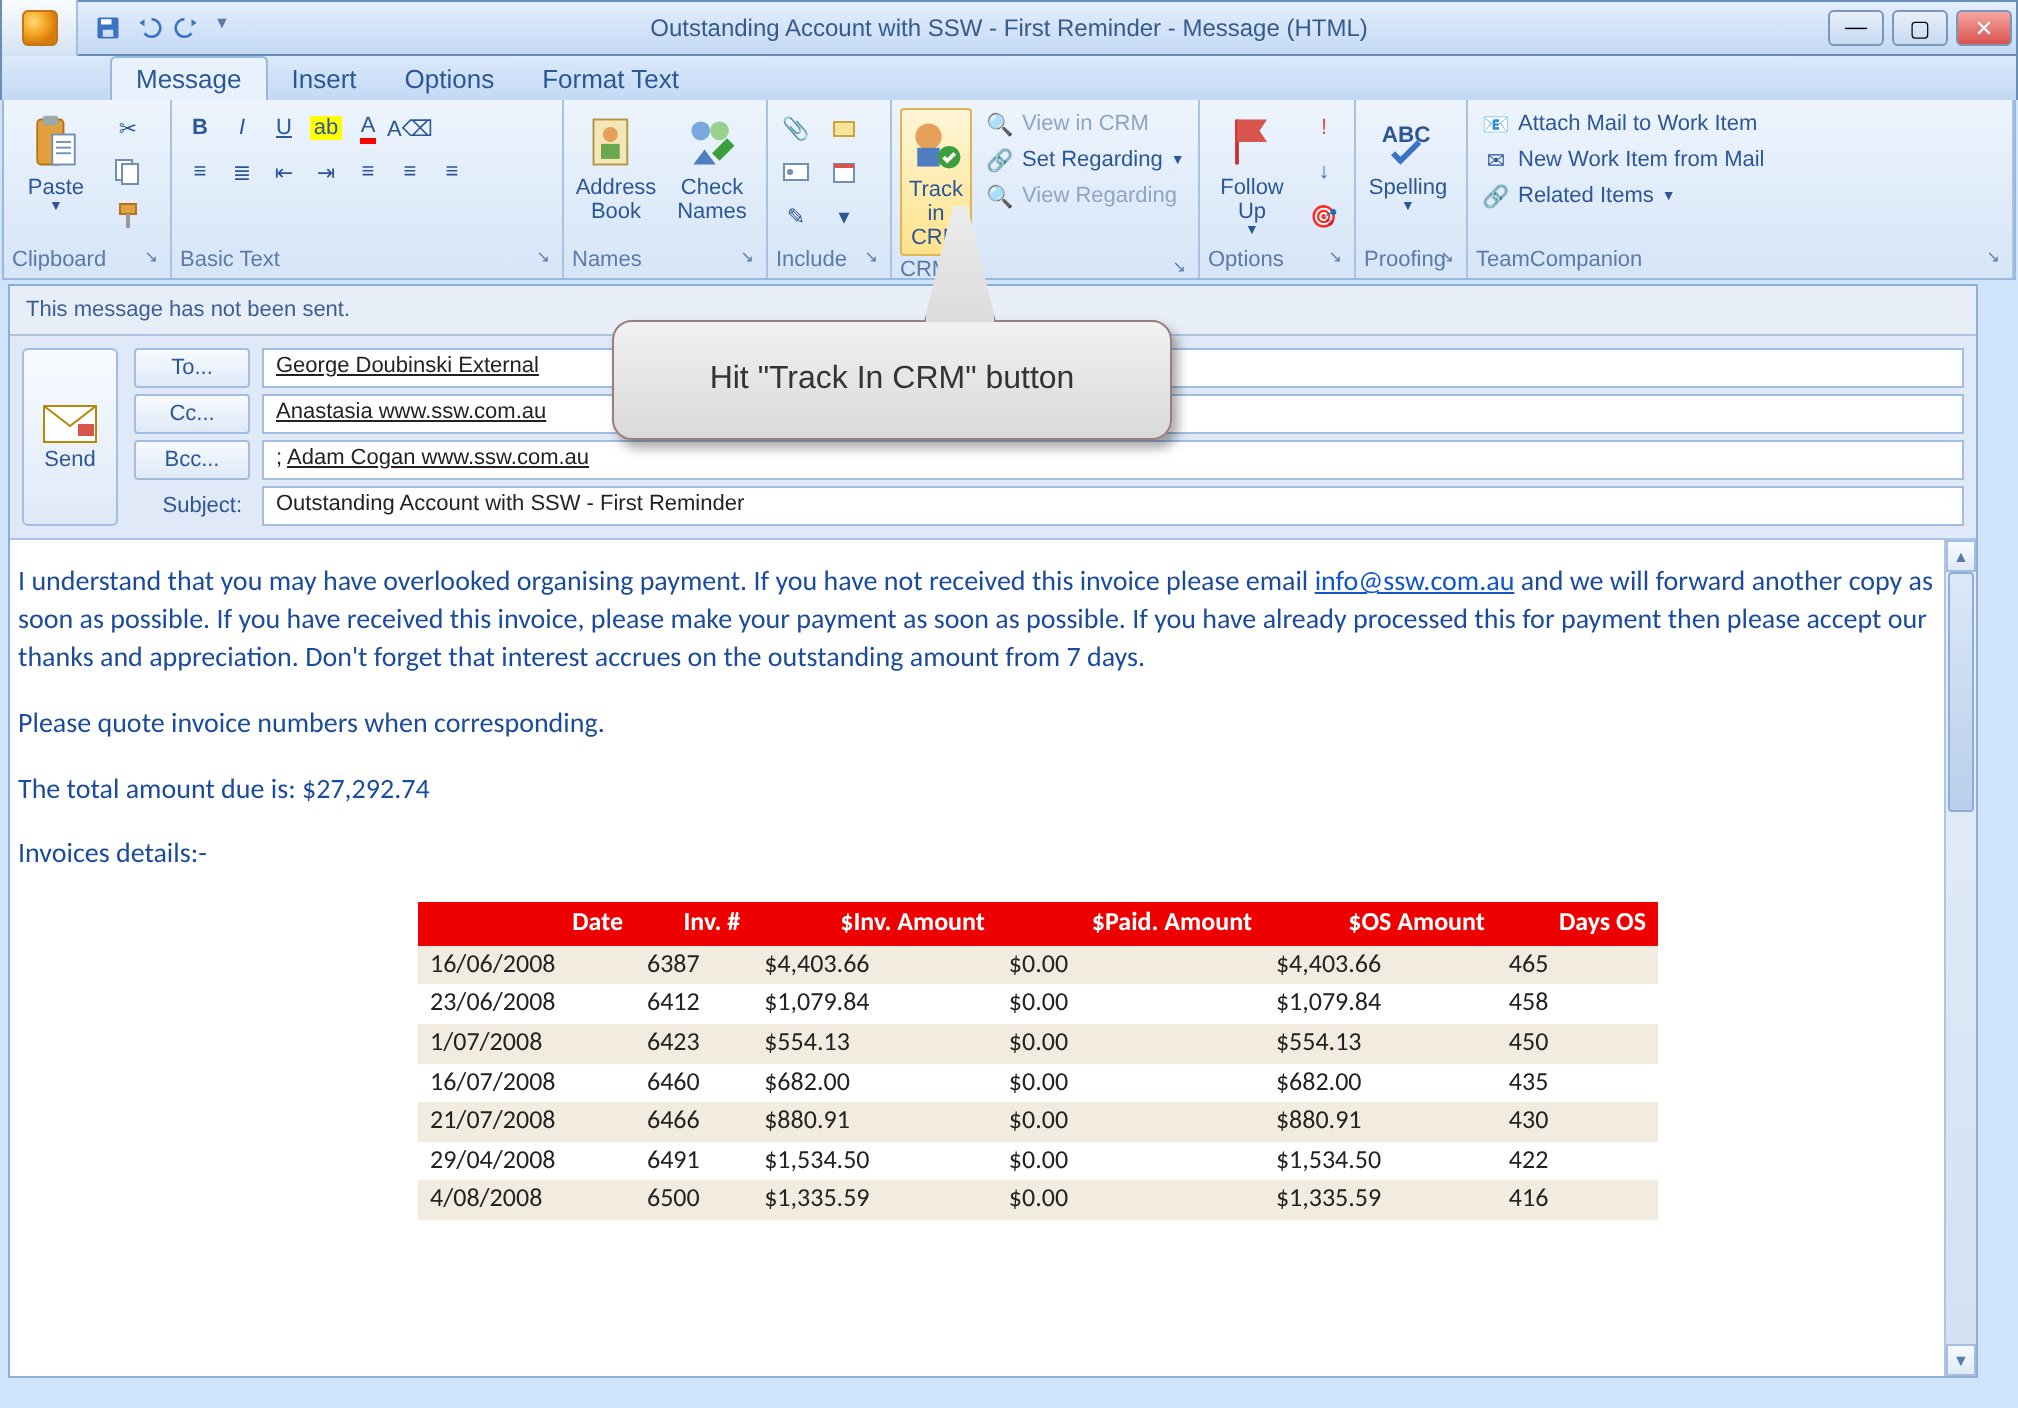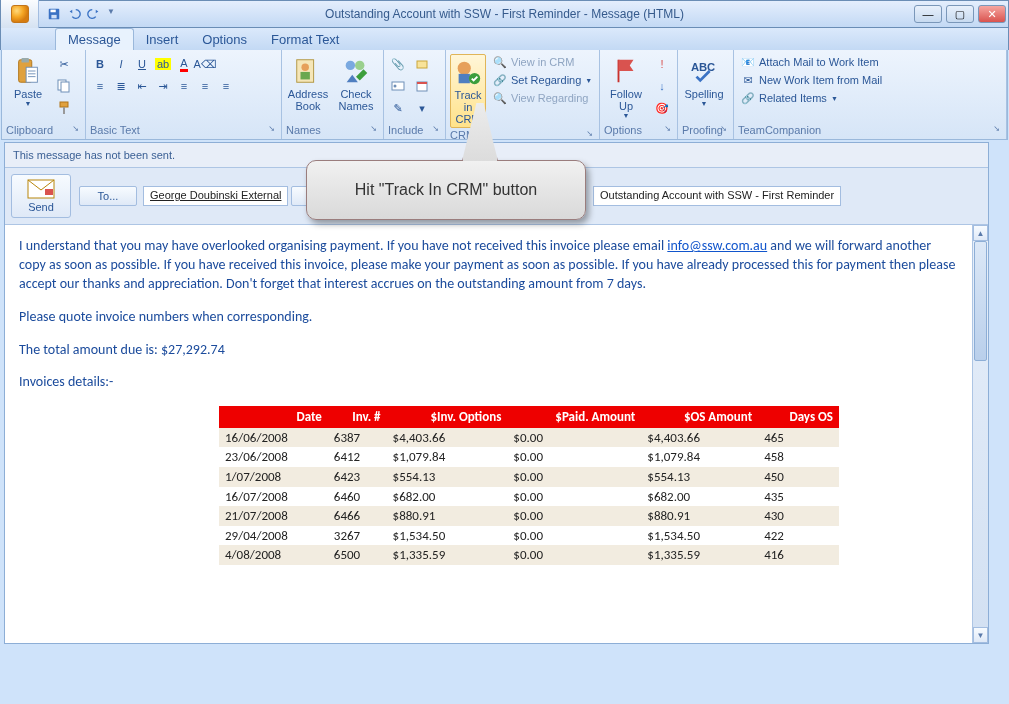"To..." .fieldscol { flex-direction: none -> column }
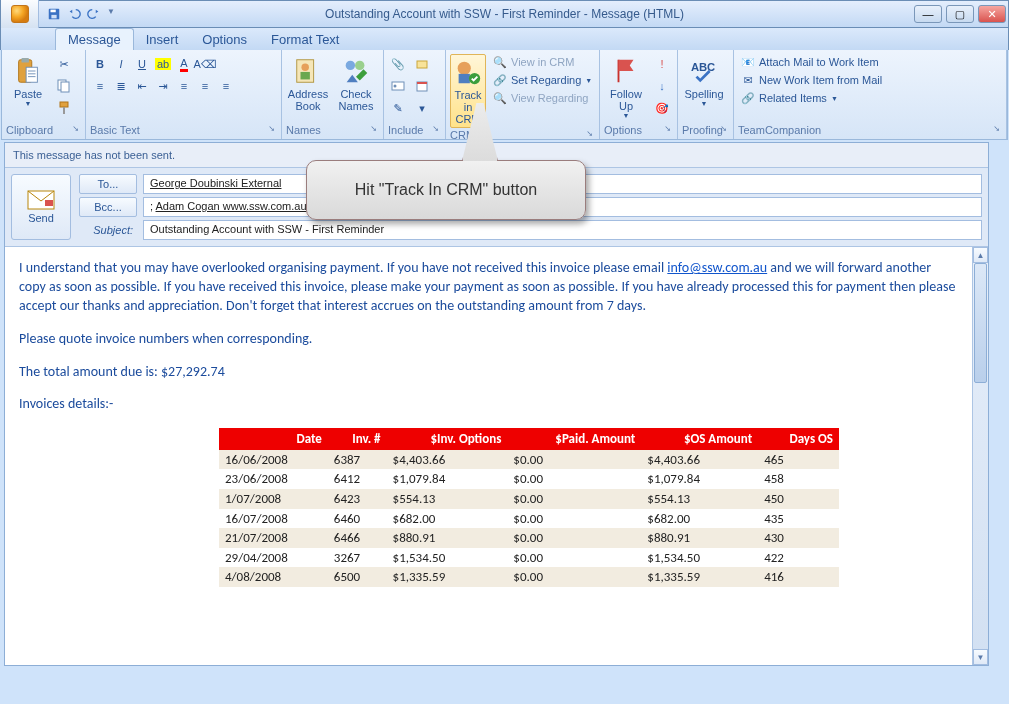"Cc..." div.hdrrow { html: none -> <div> <div>Cc...</div> <div><span>Anastasia www.ssw.com.au</span></div> </div> }
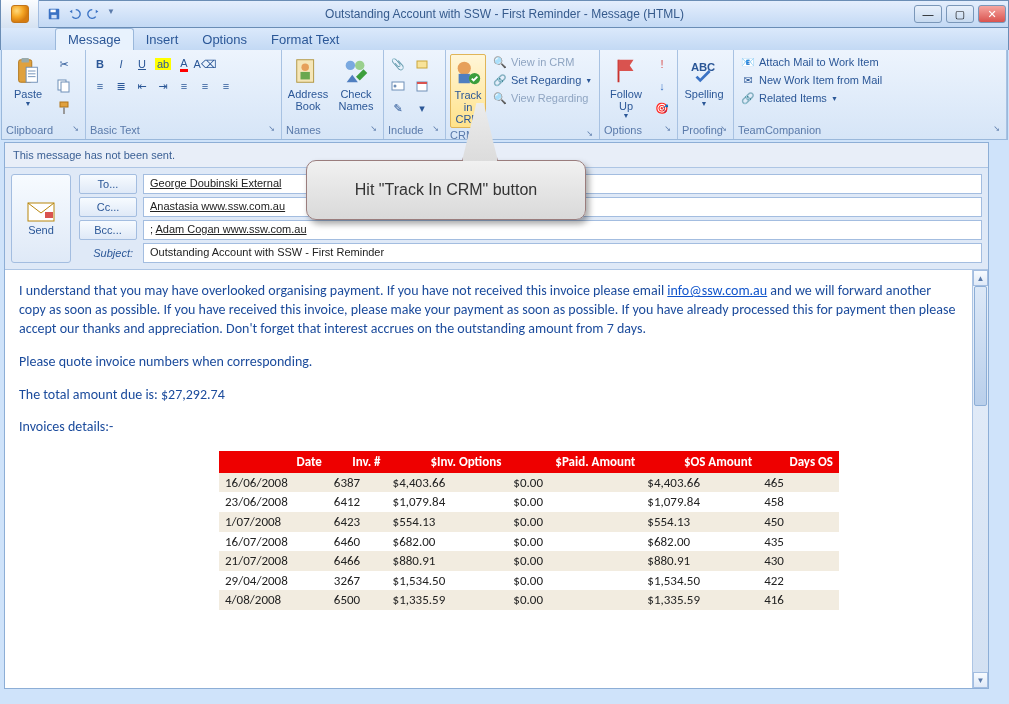"Send" .sendcol { width: 60px -> 48px }
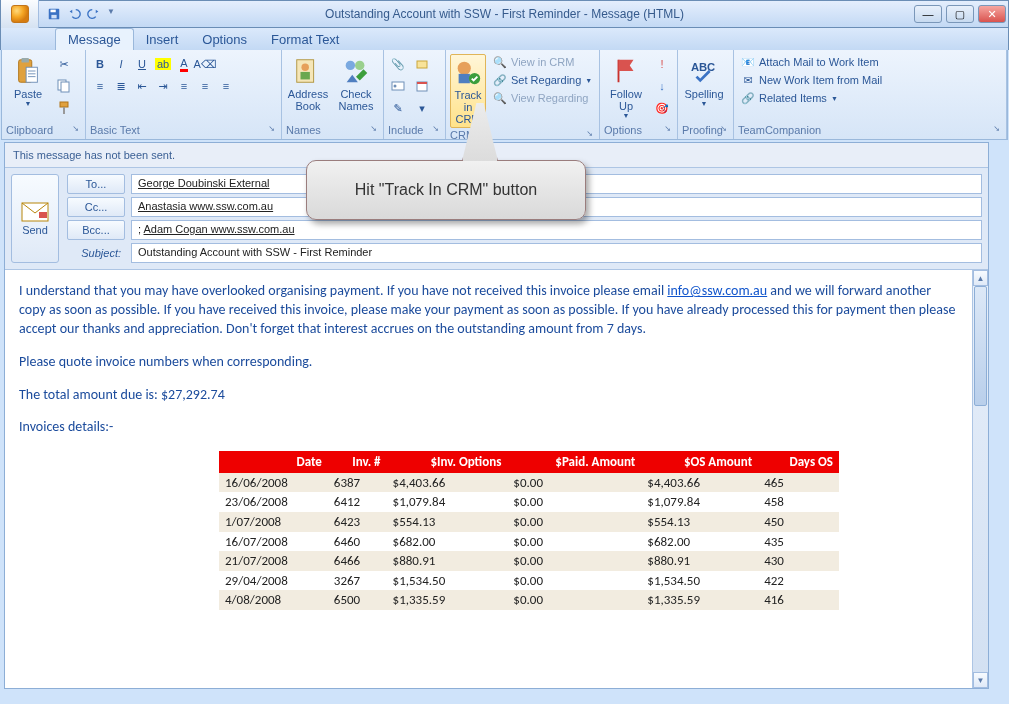"Subject:" .subjlbl { font-style: italic -> none }
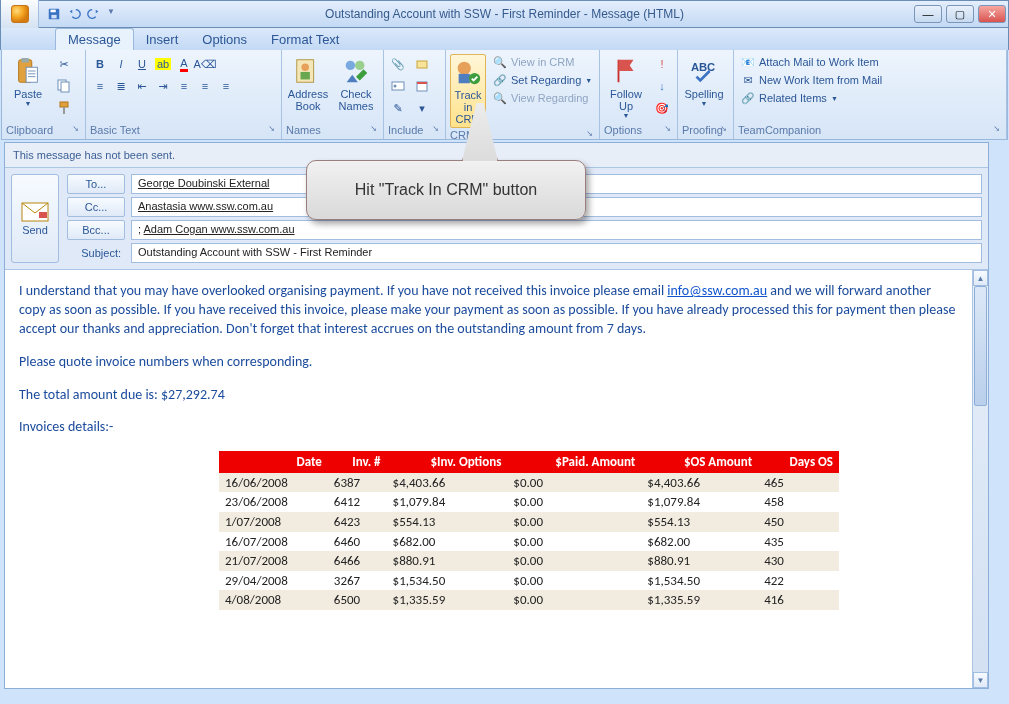"I understand that you may" .msgbody { padding: 12px 14px -> 12px 4px }
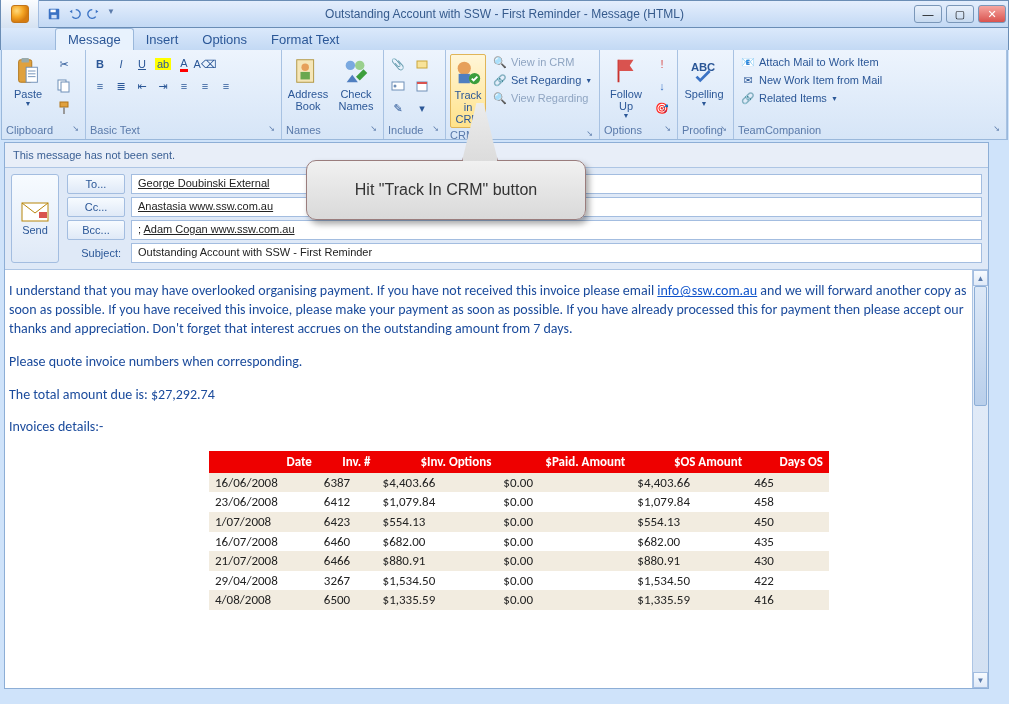"$Inv. Options" th { text: Options -> Amount }
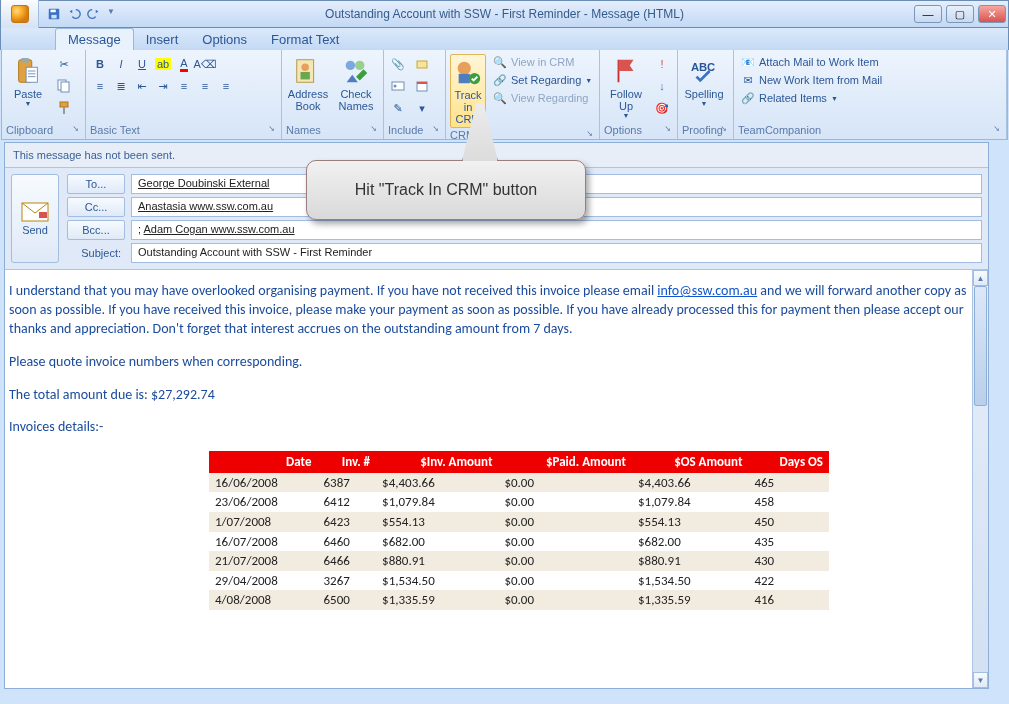"3267" td { text: 3267 -> 6491 }
